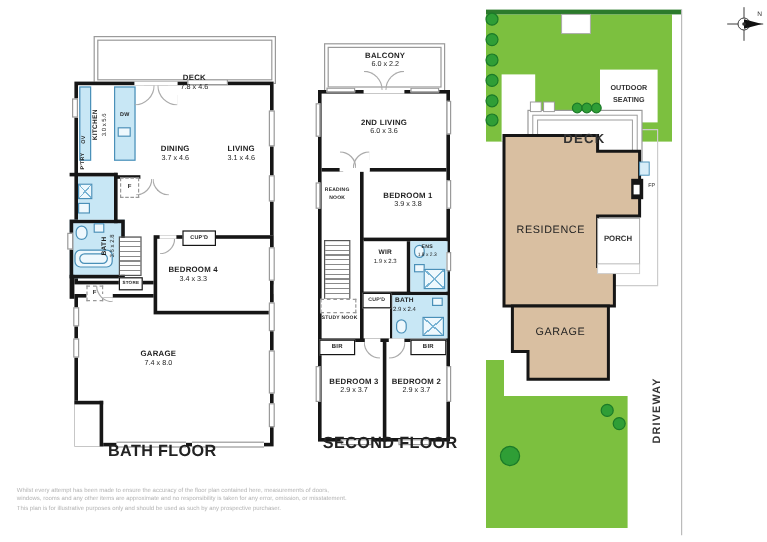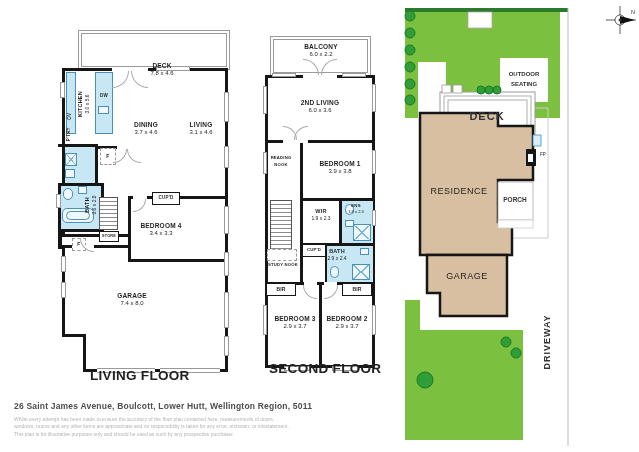"LIVING FLOOR" div.floor-title { text: LIVING -> BATH }
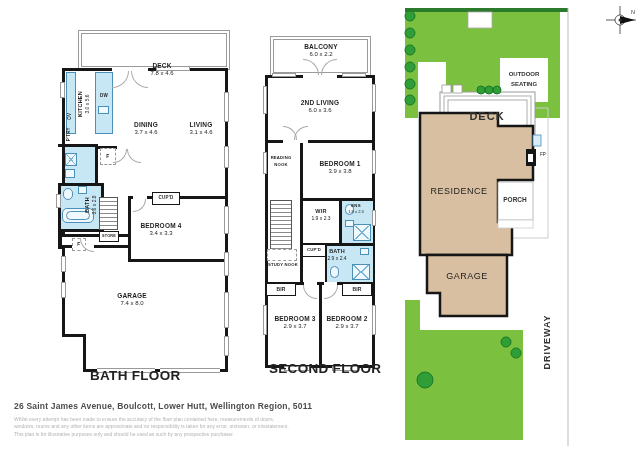"26 Saint James Avenue, Boulcott," div { html: <div>26 Saint James Avenue, Boulcott, Lower Hutt, Wellington Region, 5011</div> -> none }
